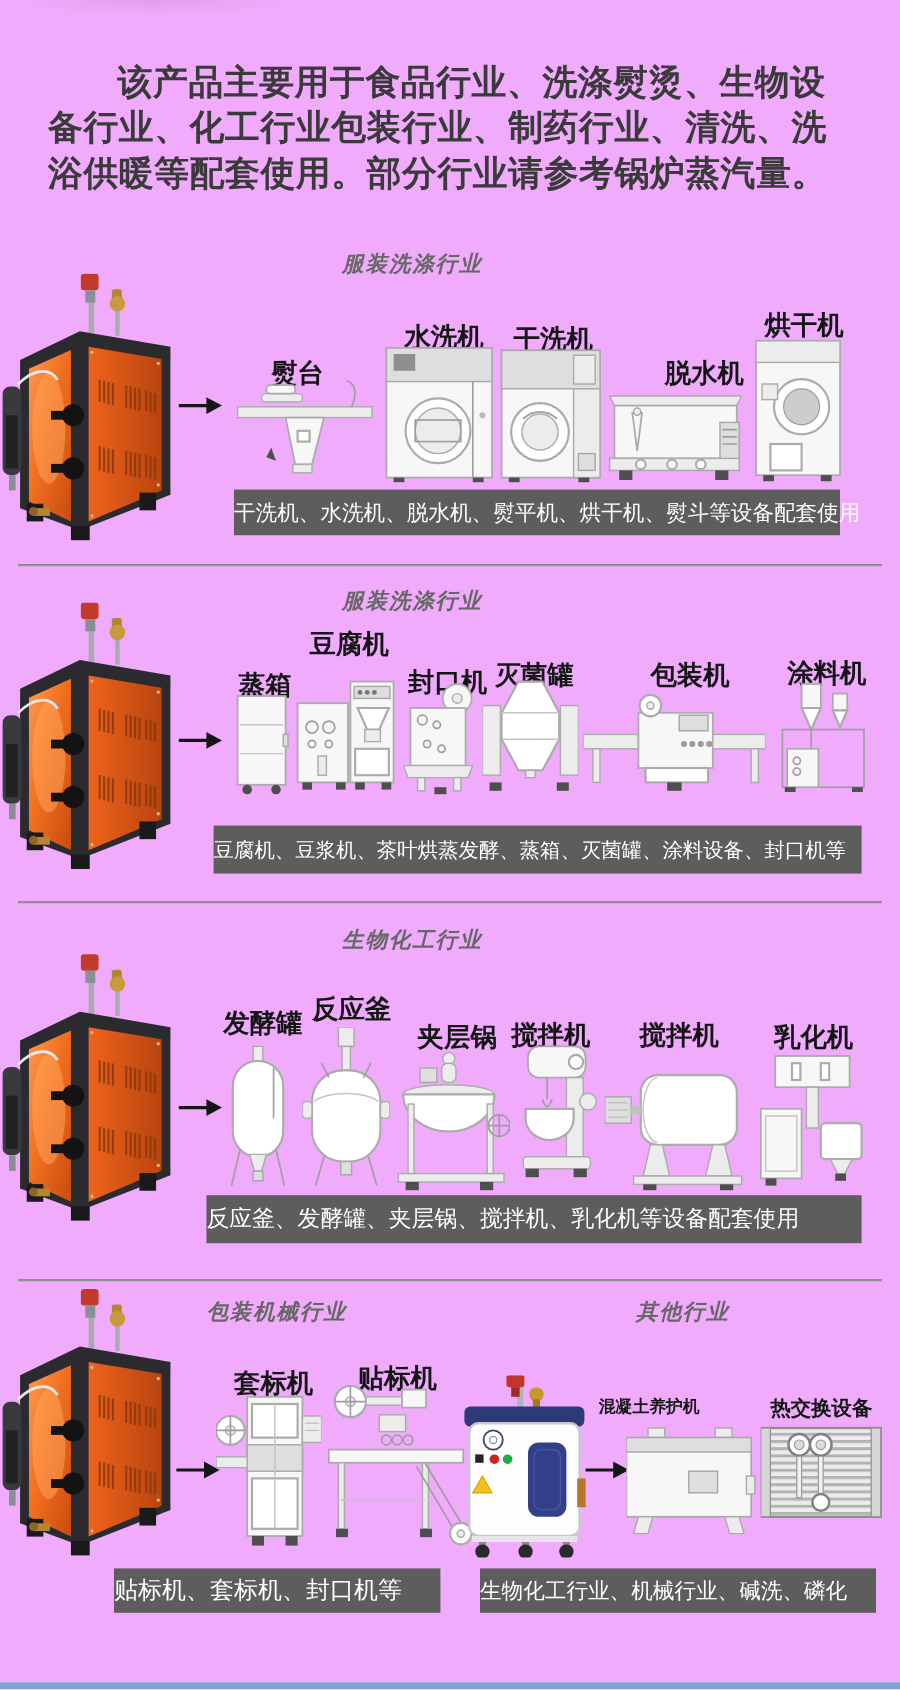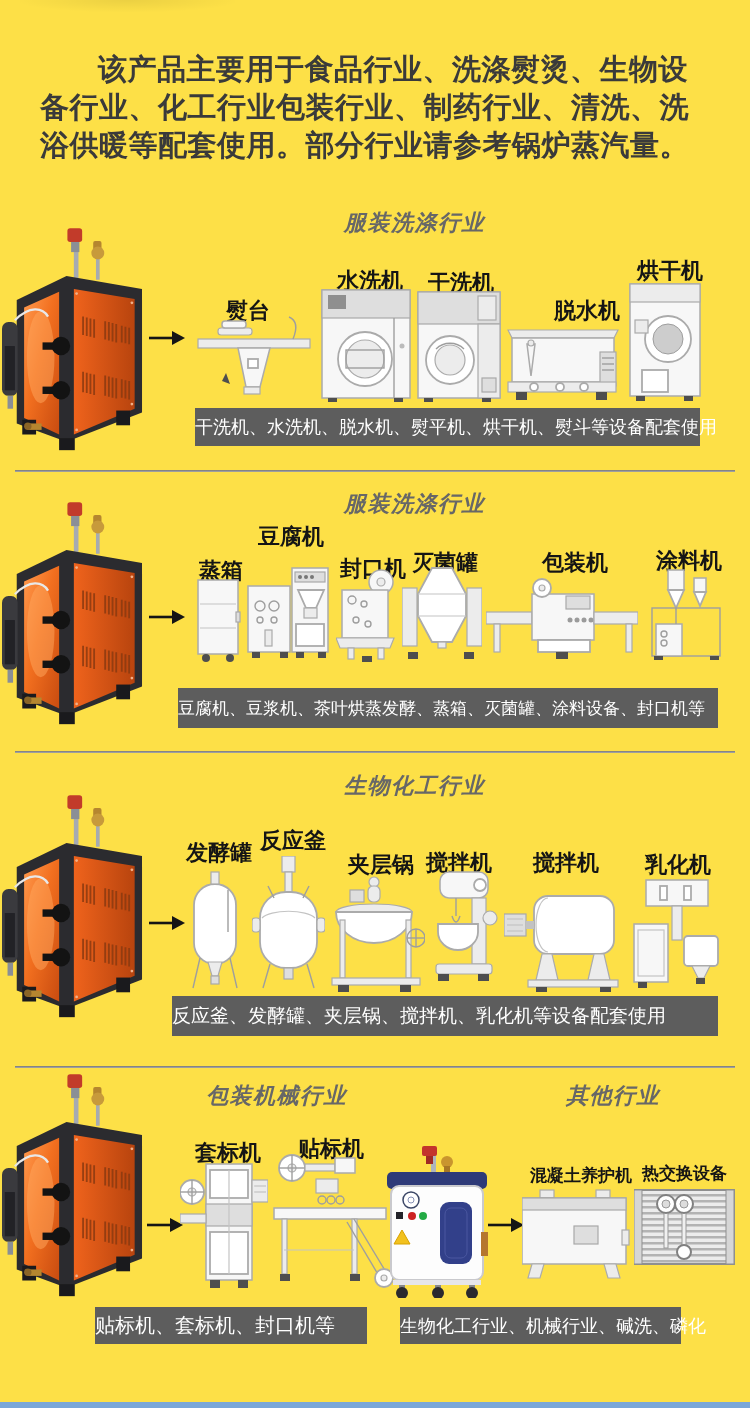"该产品主要用于食品行业、洗涤熨烫、生物设备行业、化工行业包装行业、制药行业、清洗" #page { background: #fde047 -> #f0abfc }
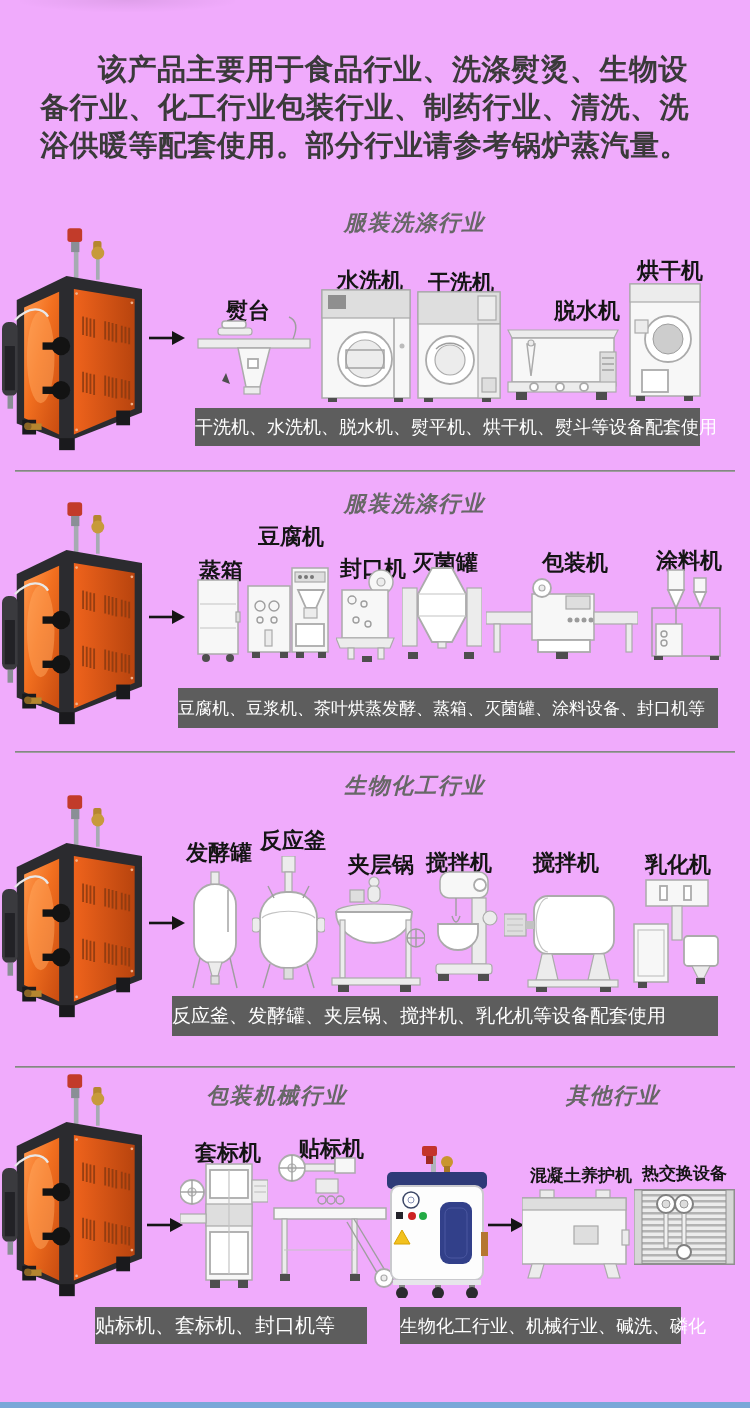"服装洗涤行业" .ttl { font-size: 22px -> 18px; text-align: right -> left }
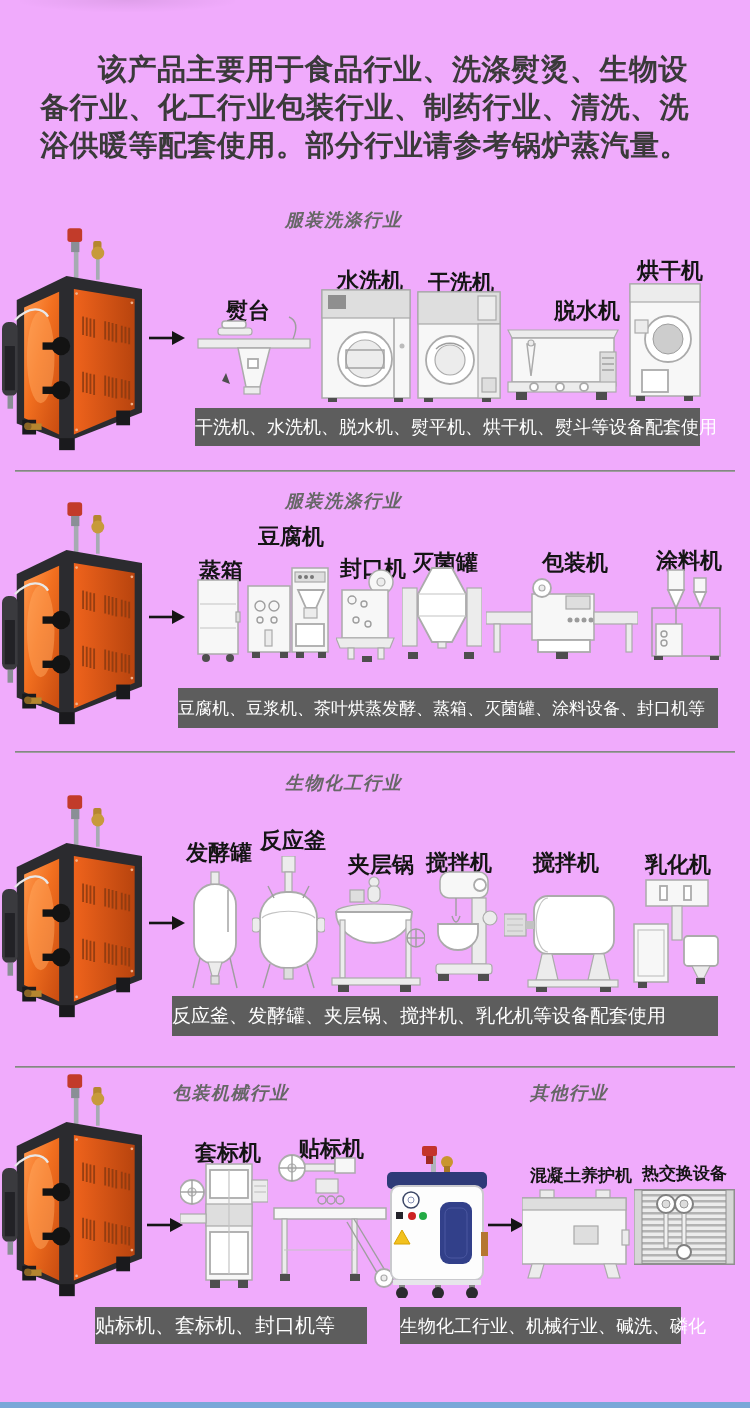"混凝土养护机" div.lbl { font-size: 17px -> 14px; left: 530px -> 499px }
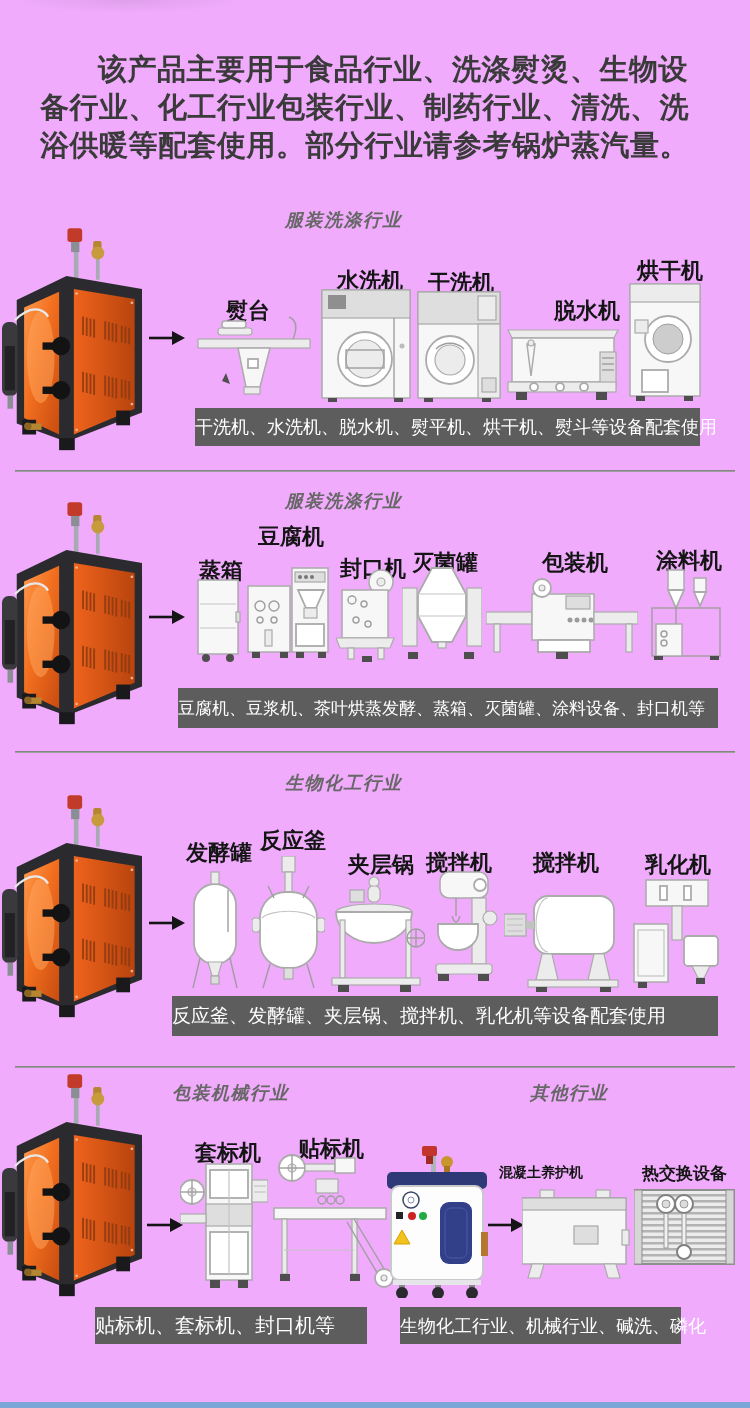"生物化工行业、机械行业、碱洗、磷化" div.cap { width: 281px -> 330px }
